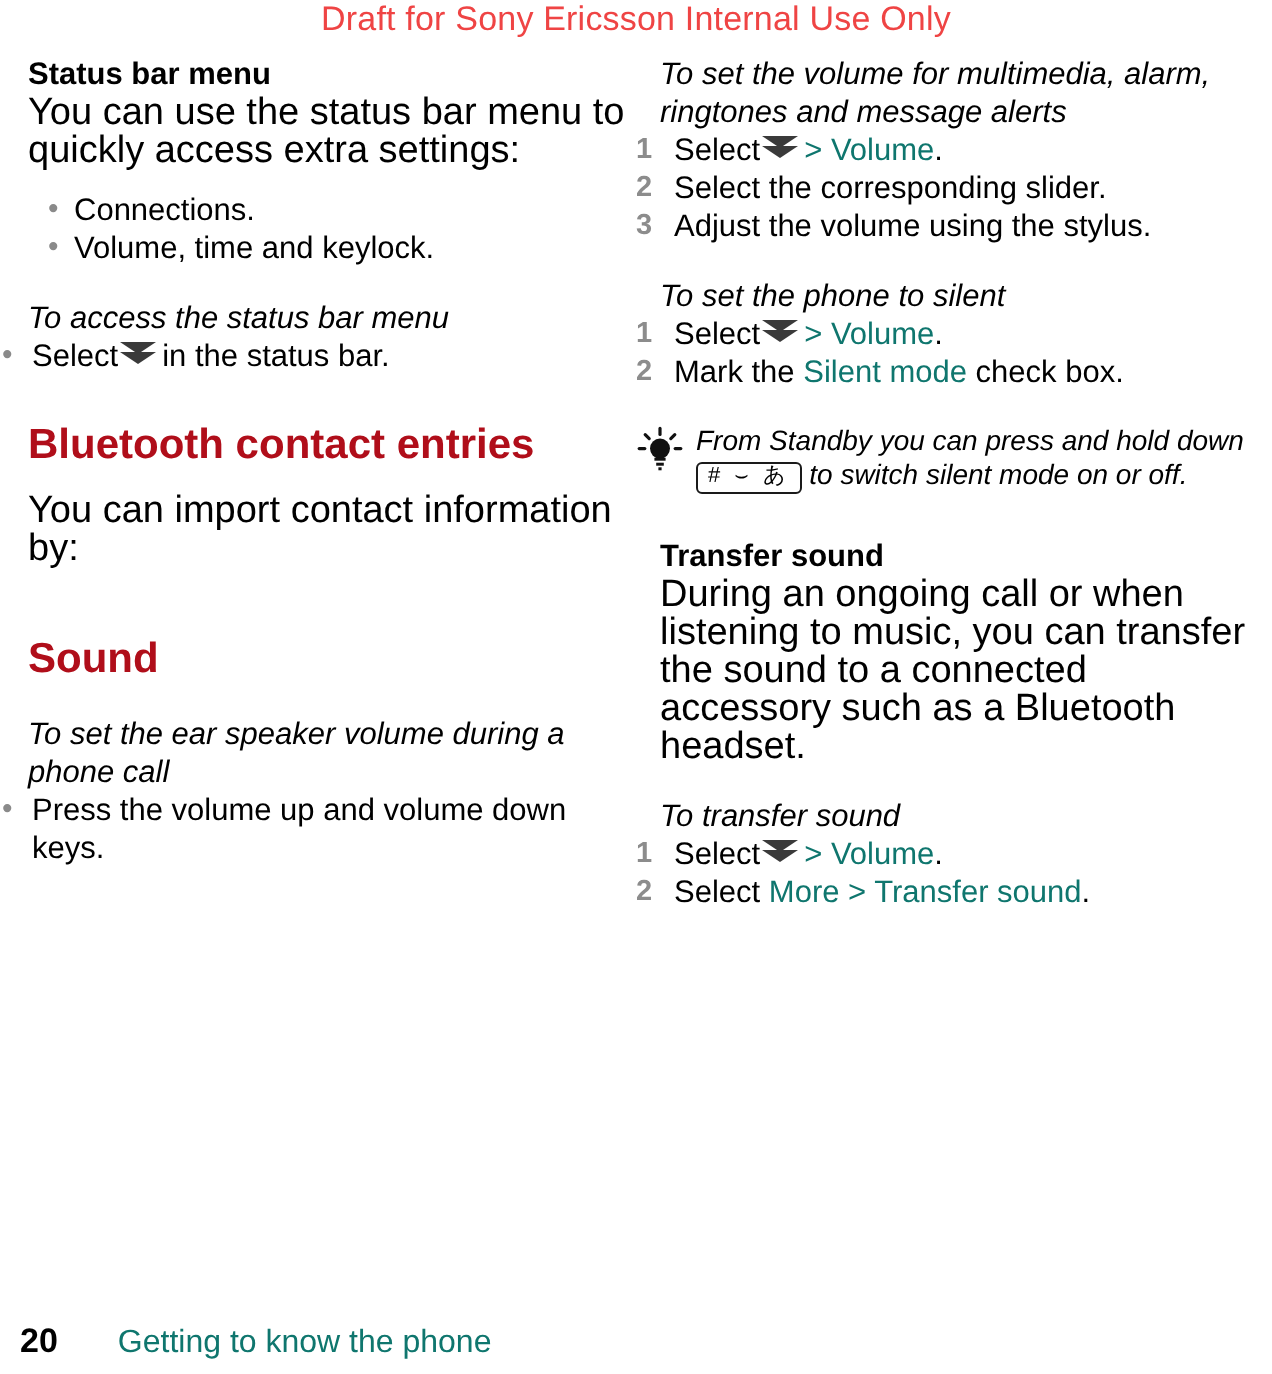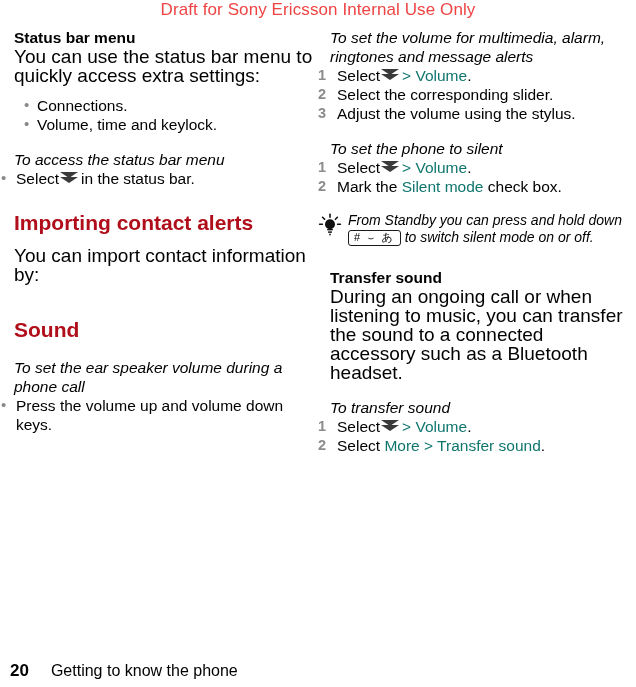"Importing contact alerts" div.chapter { text: Importing contact alerts -> Bluetooth contact entries }
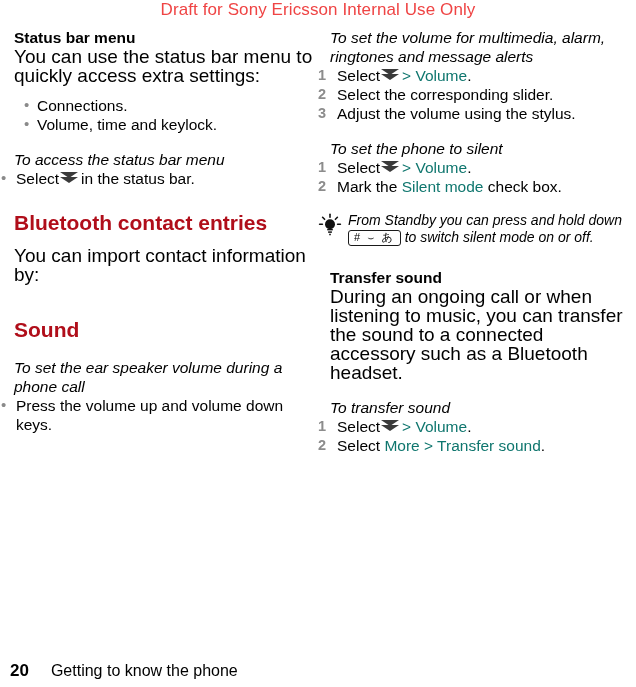"Getting to know the phone" .footer .chaptername { color: #000000 -> #0f766e; margin-left: 22px -> 30px }
